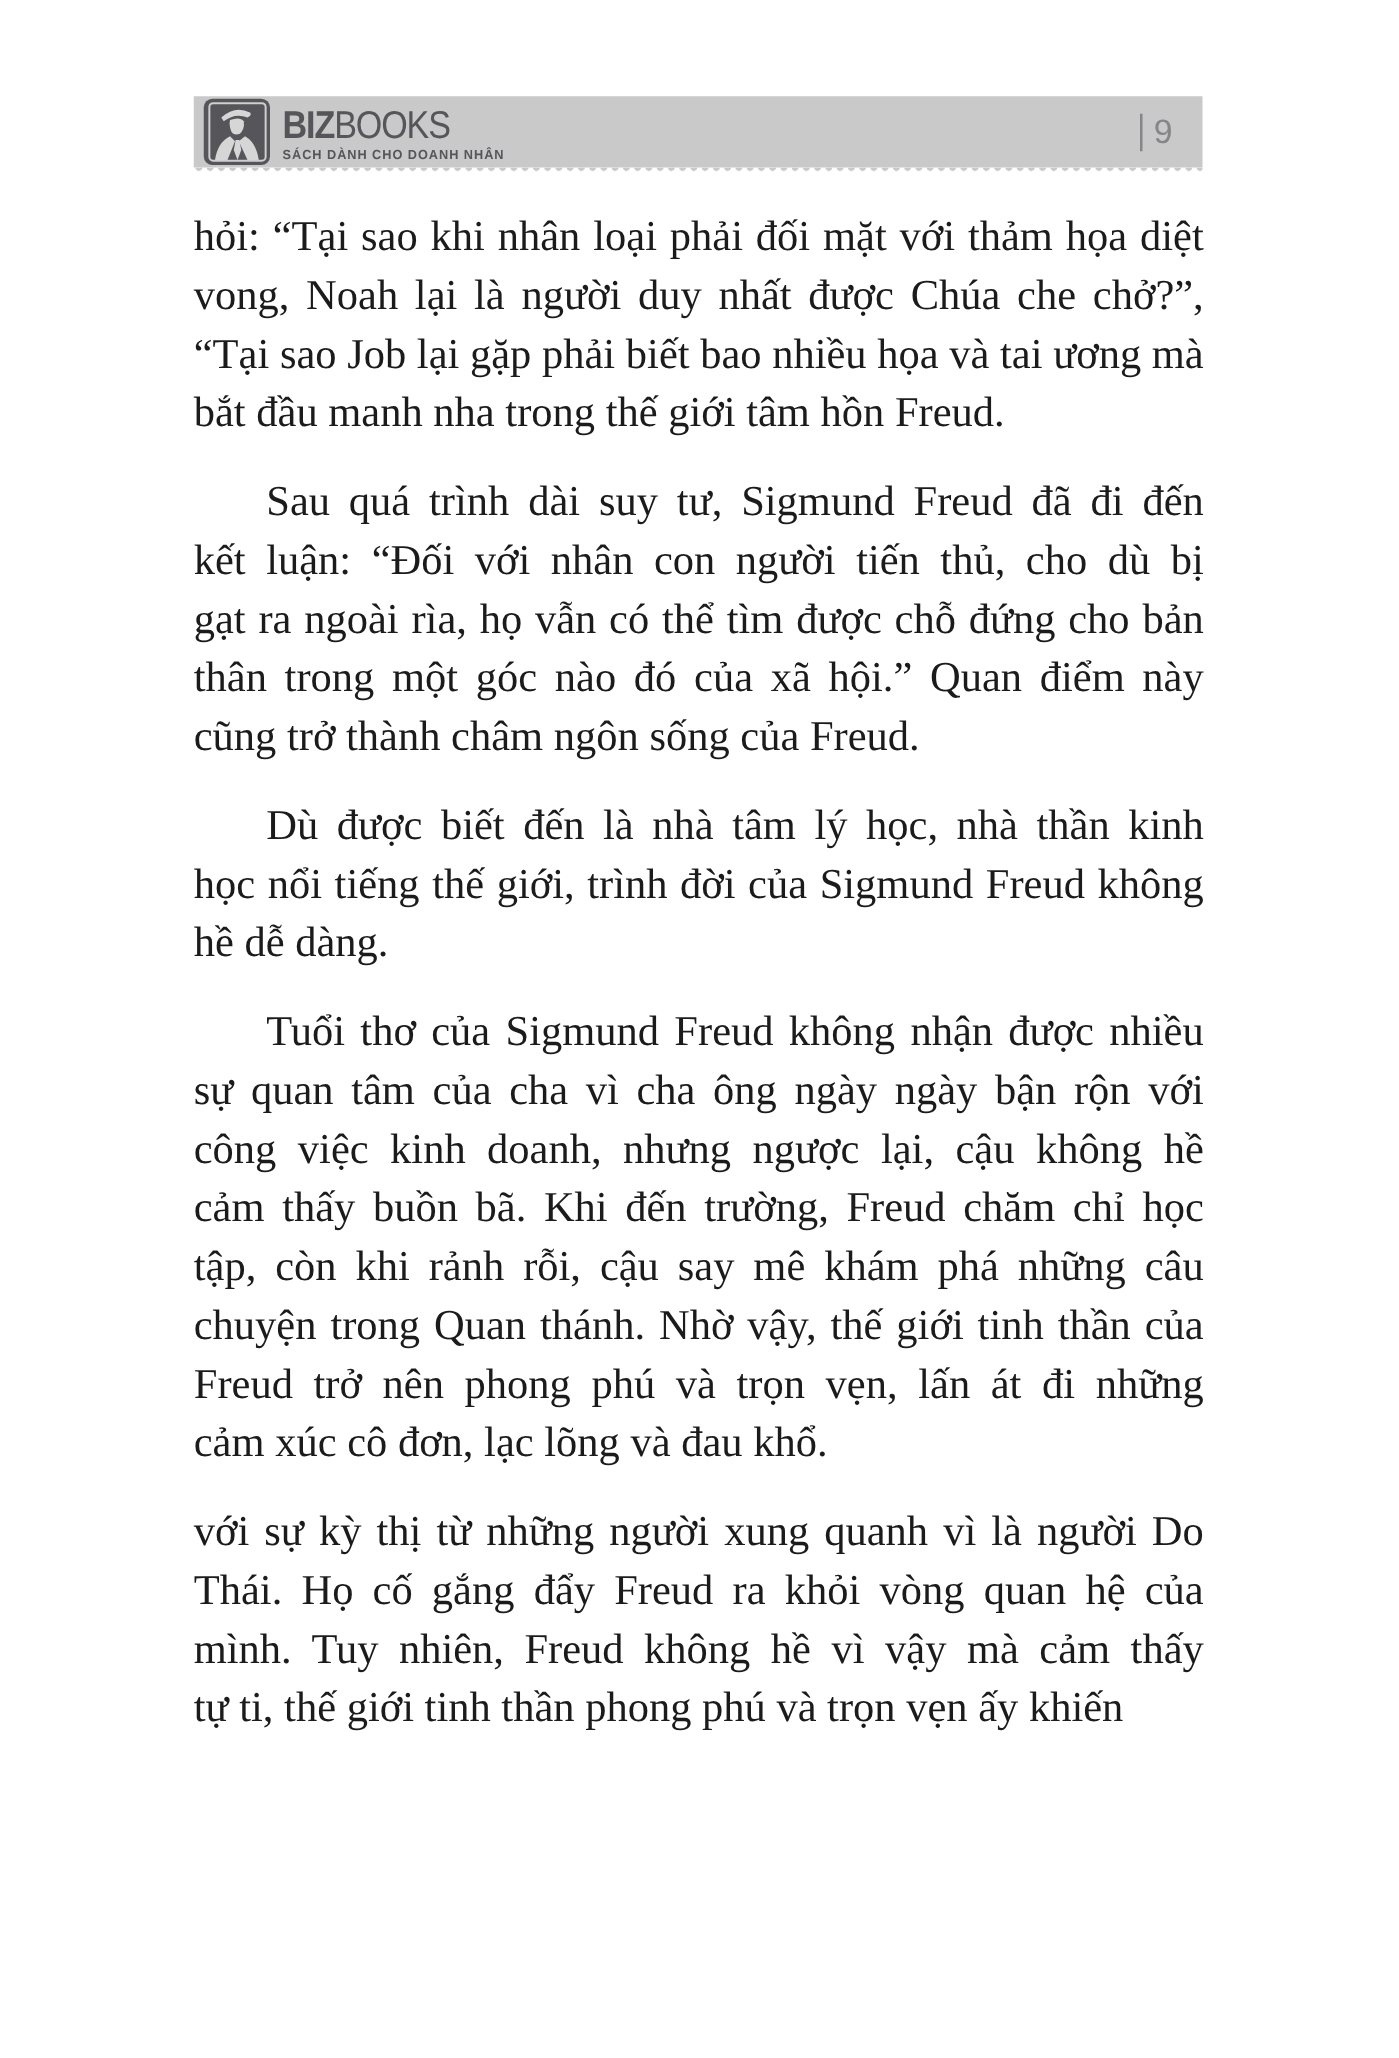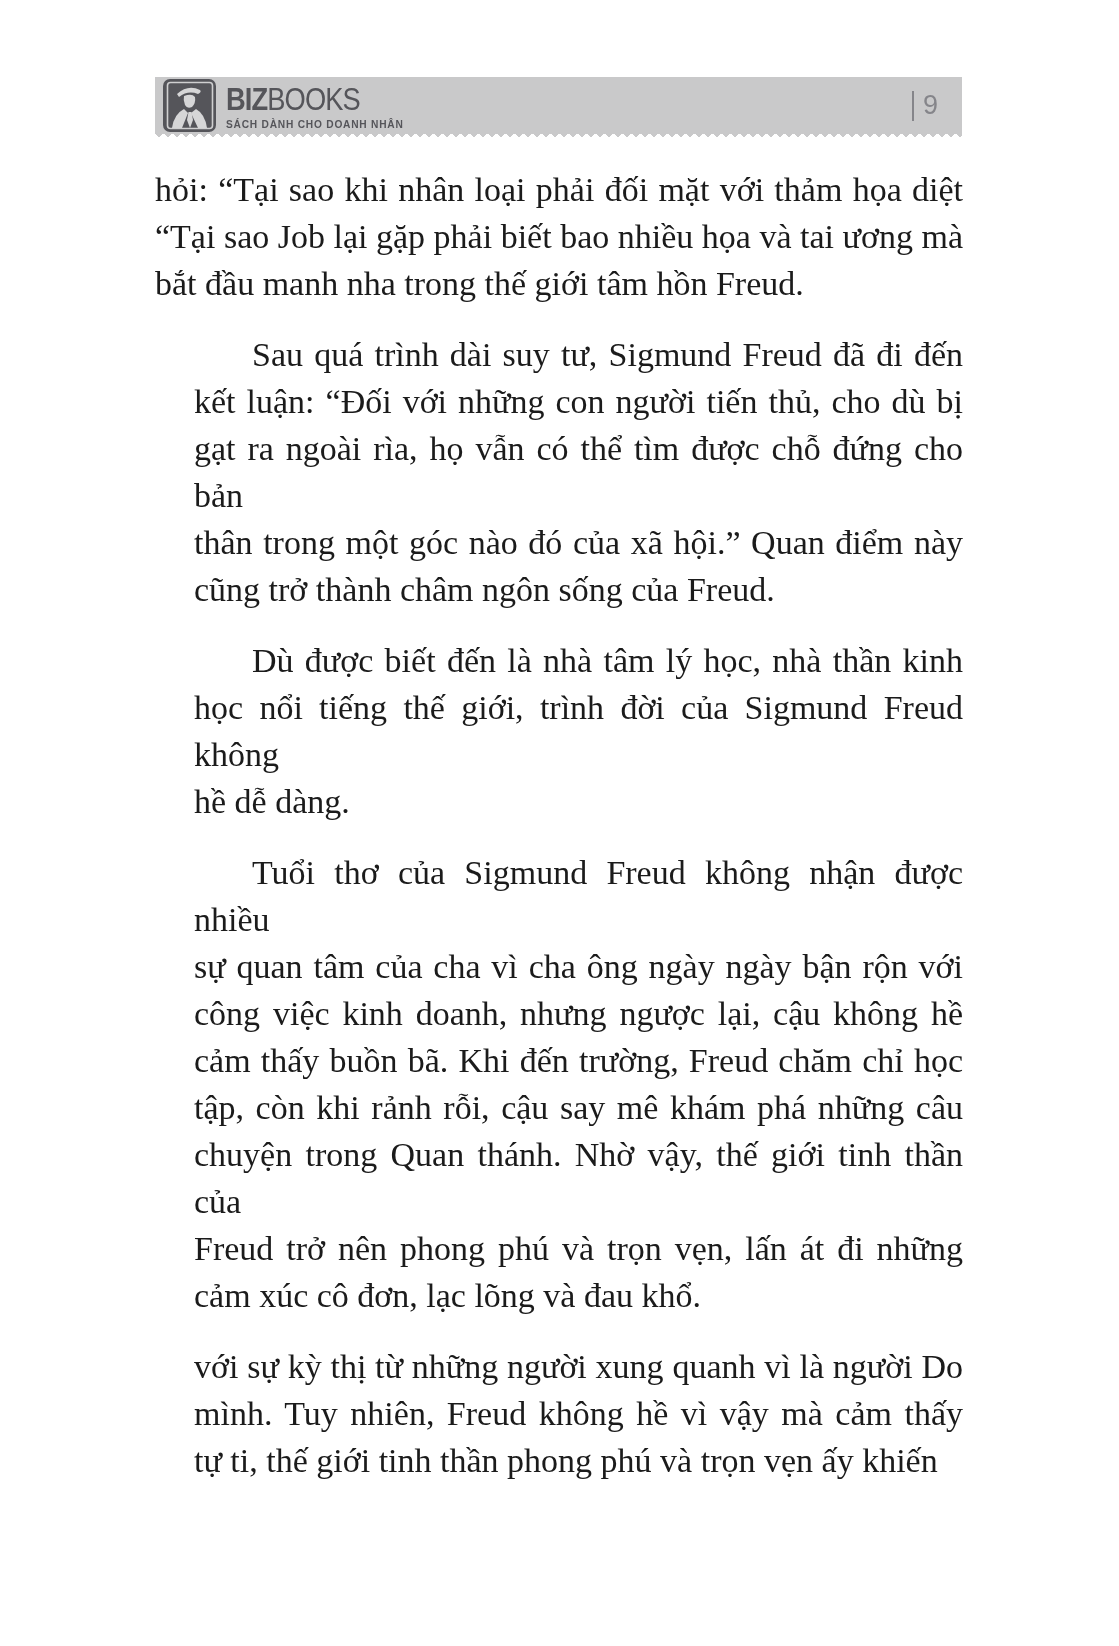"vong, Noah lại là người" div.pline { html: none -> <div>vong, Noah lại là người duy nhất được Chúa che chở?”,</div> }
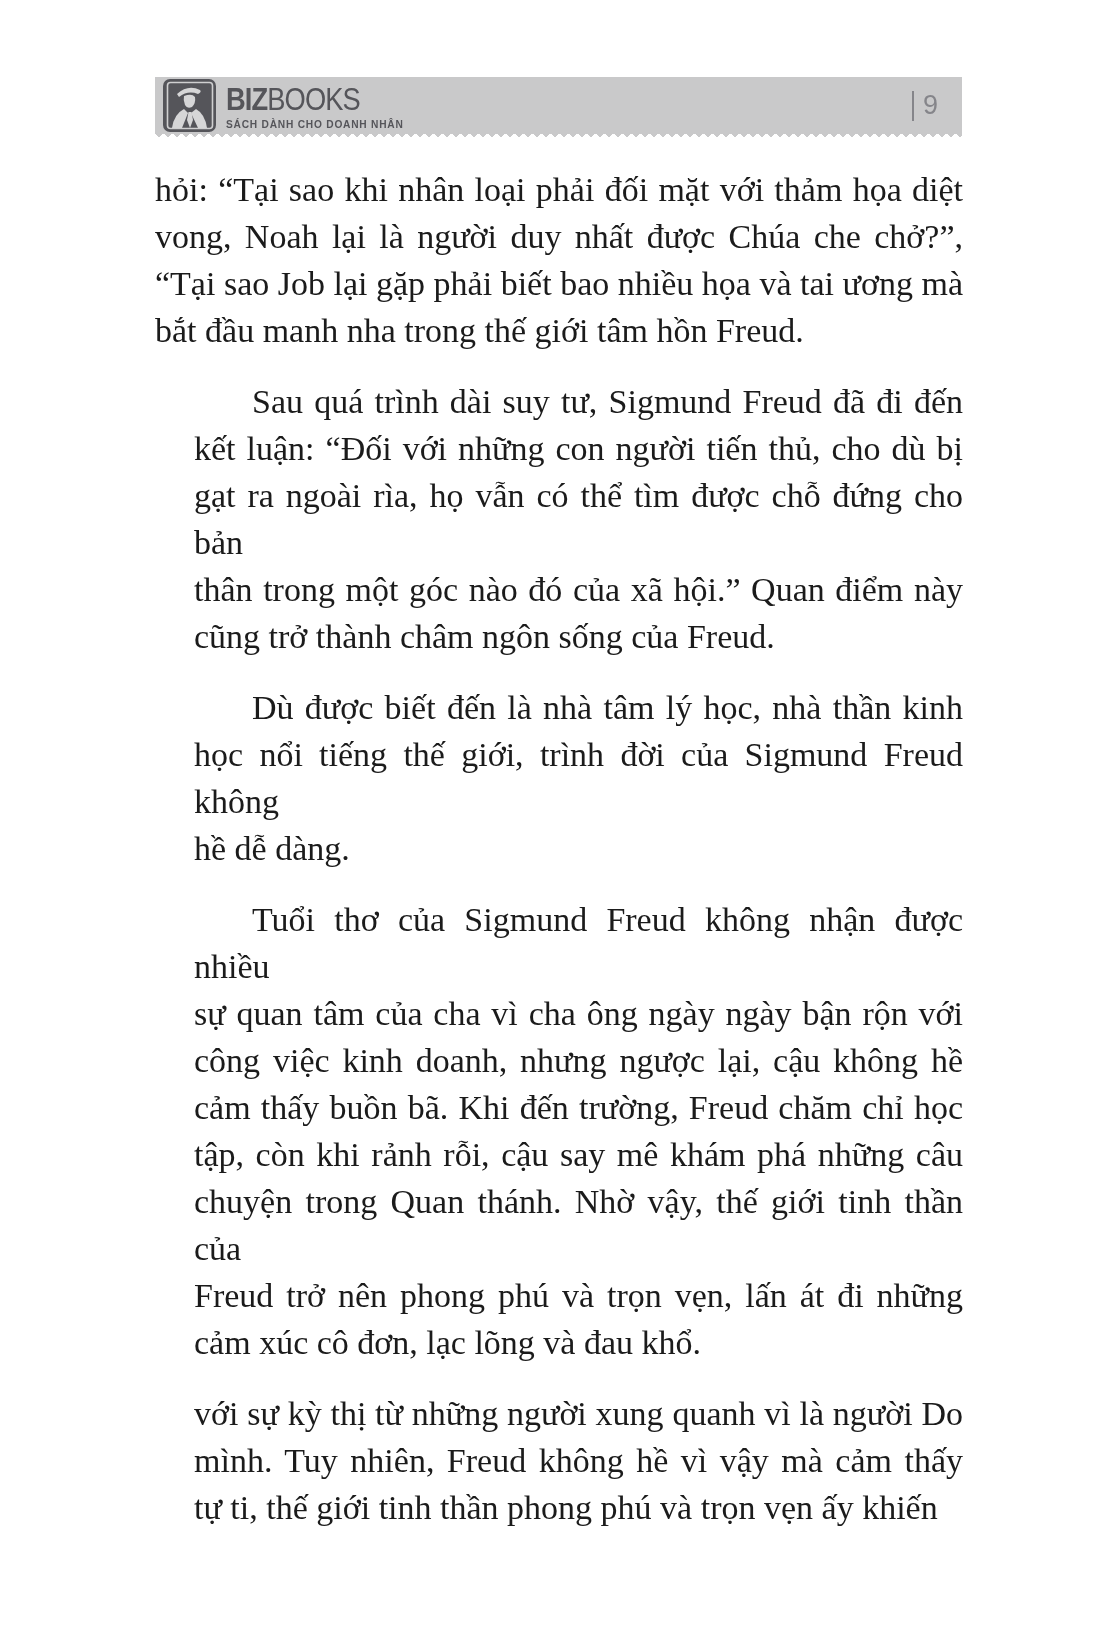"Sau quá trình dài suy" .para + .para { margin-left: 39px -> none }
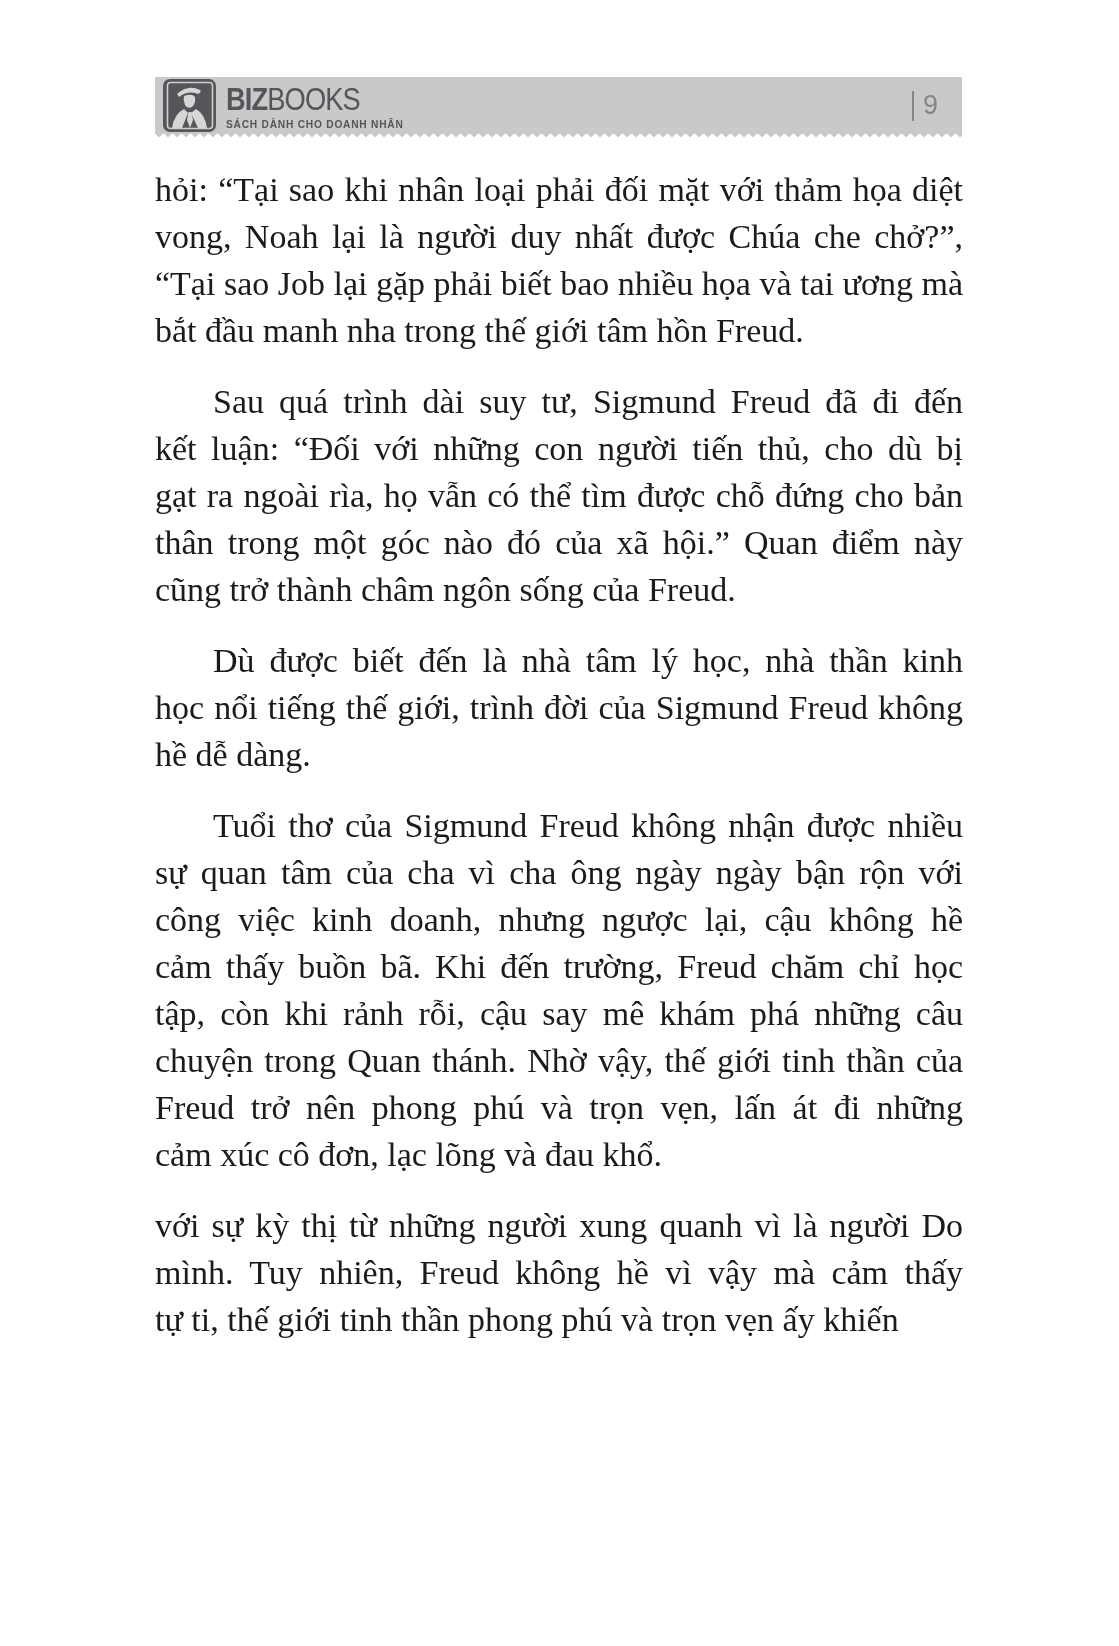"kết luận: “Đối với những" div.pline { text: những -> nhân }
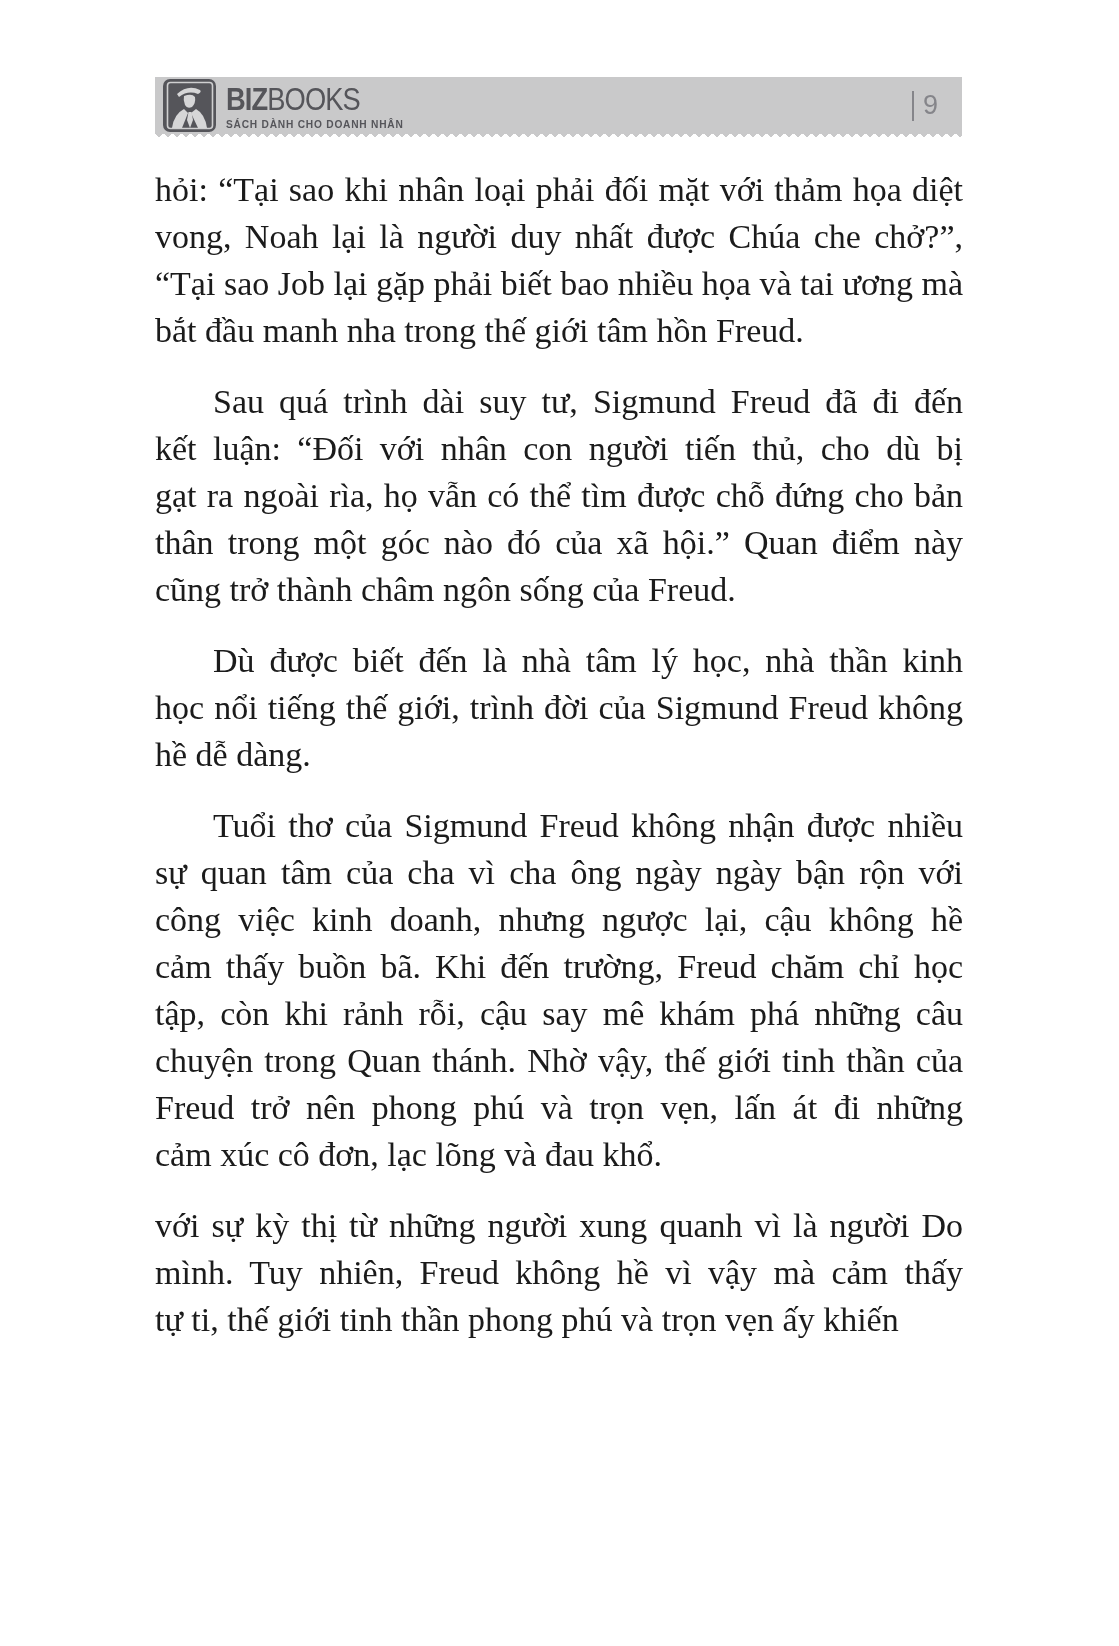"Thái. Họ cố gắng đẩy" div.pline { html: none -> <div>Thái. Họ cố gắng đẩy Freud ra khỏi vòng quan hệ của</div> }
